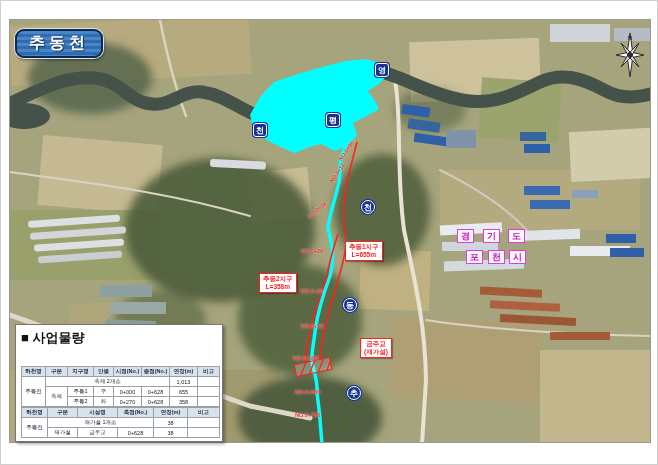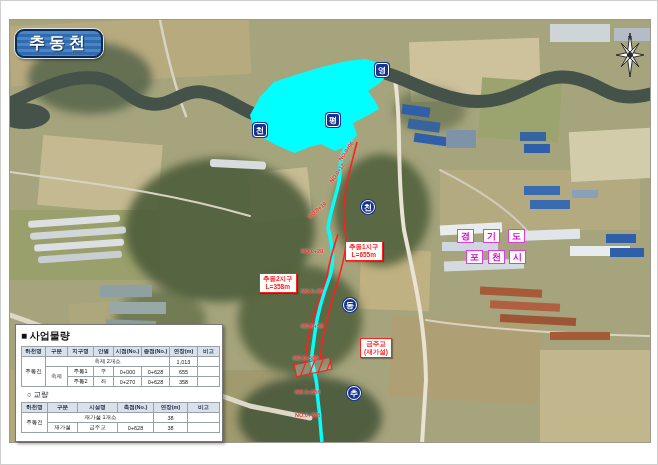"■ 사업물량" .panel-title { font-size: 10px -> 13px; margin-bottom: 3px -> 19px }
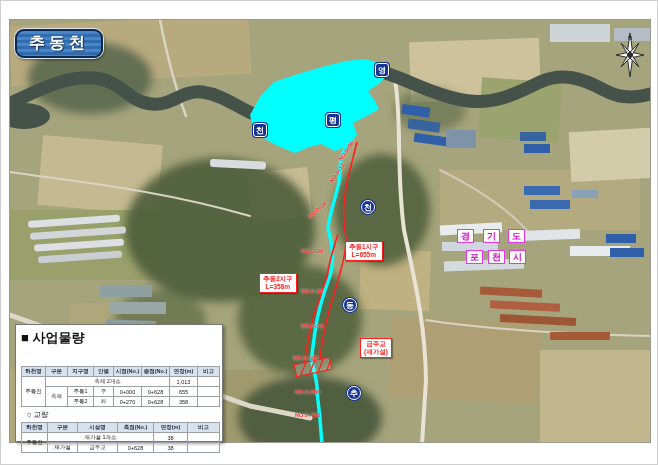"○ 교량" div.section-heading { html: <div>○ 교량</div> -> none }
